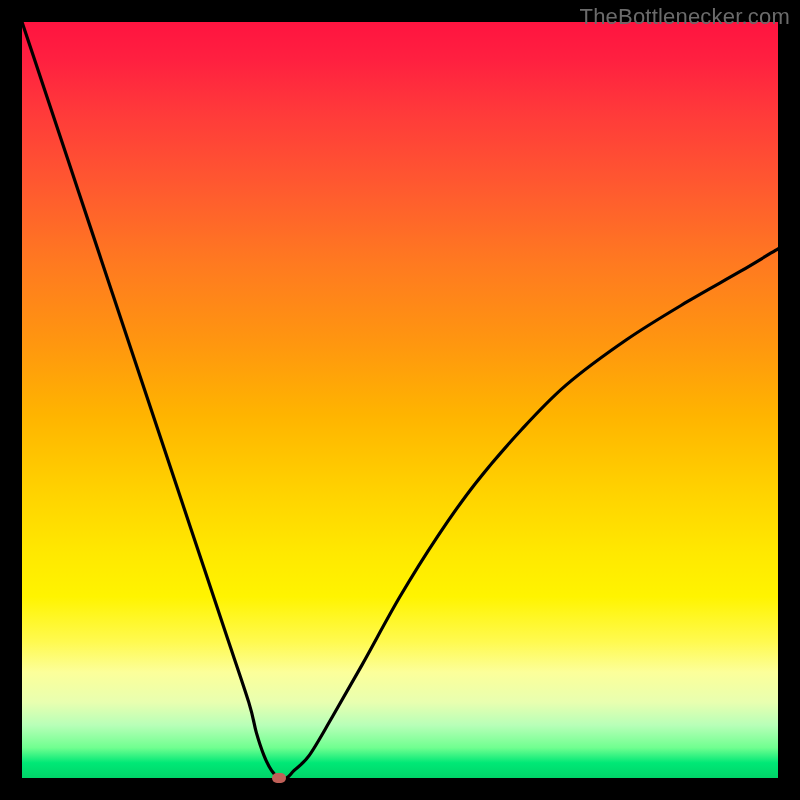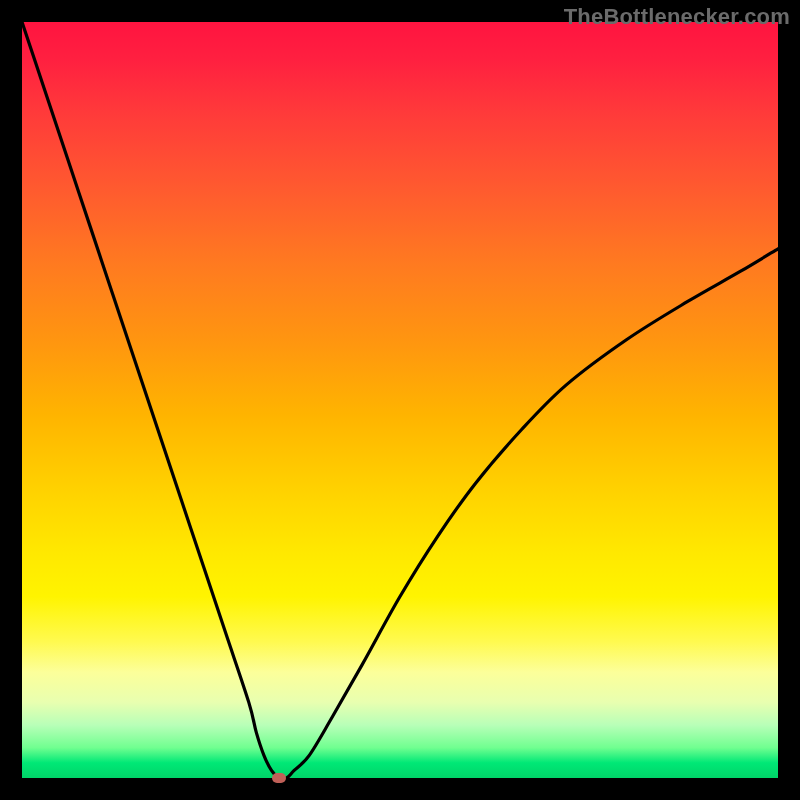"TheBottlenecker.com" .watermark { font-weight: 700 -> 400 }
